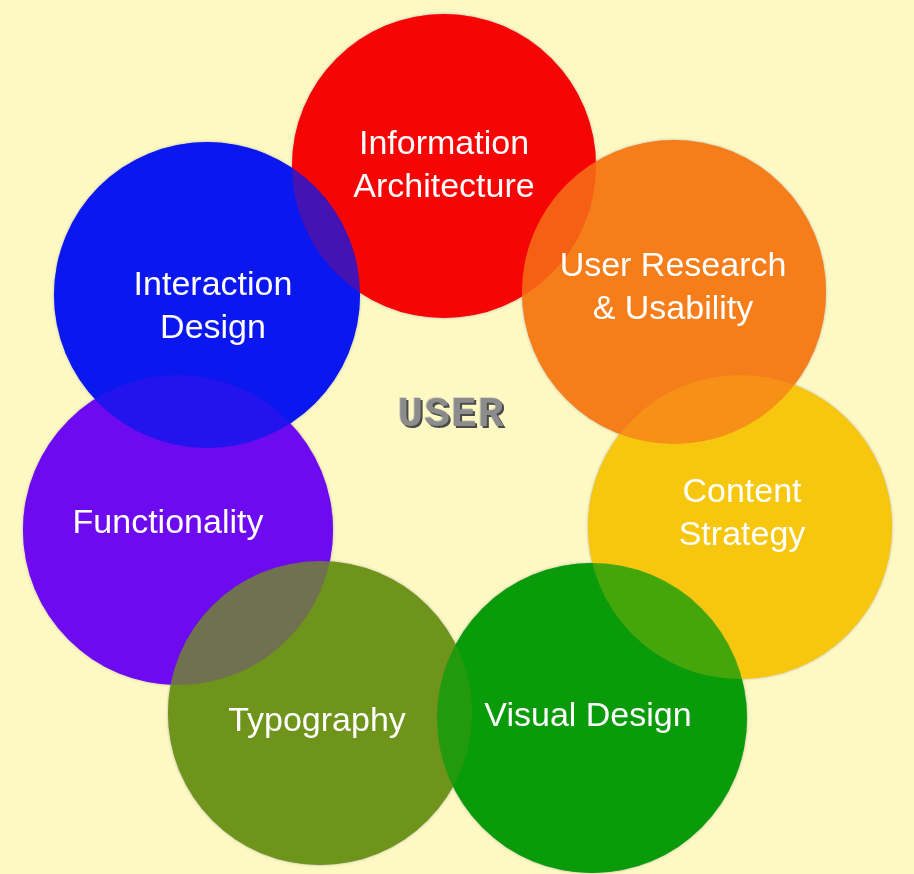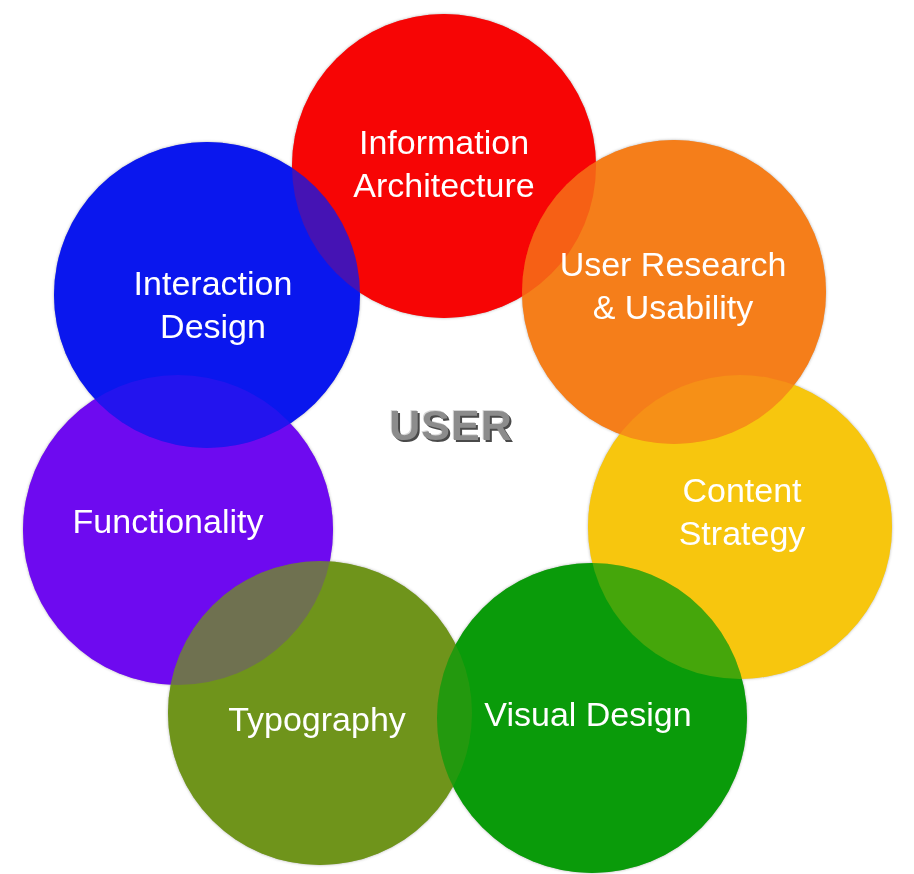"Information Architecture" .stage { background: #ffffff -> #fef9c3 }
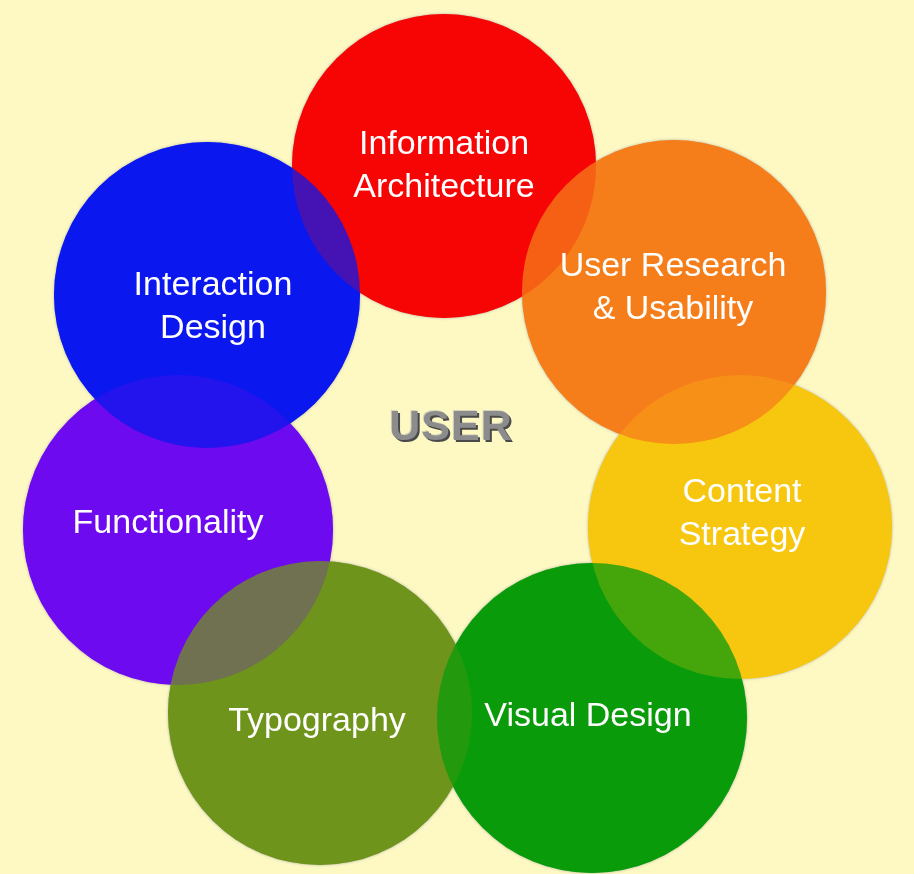"USER" .center-title { font-family: Liberation Sans, sans-serif -> Liberation Mono, monospace; top: 401px -> 391px }
